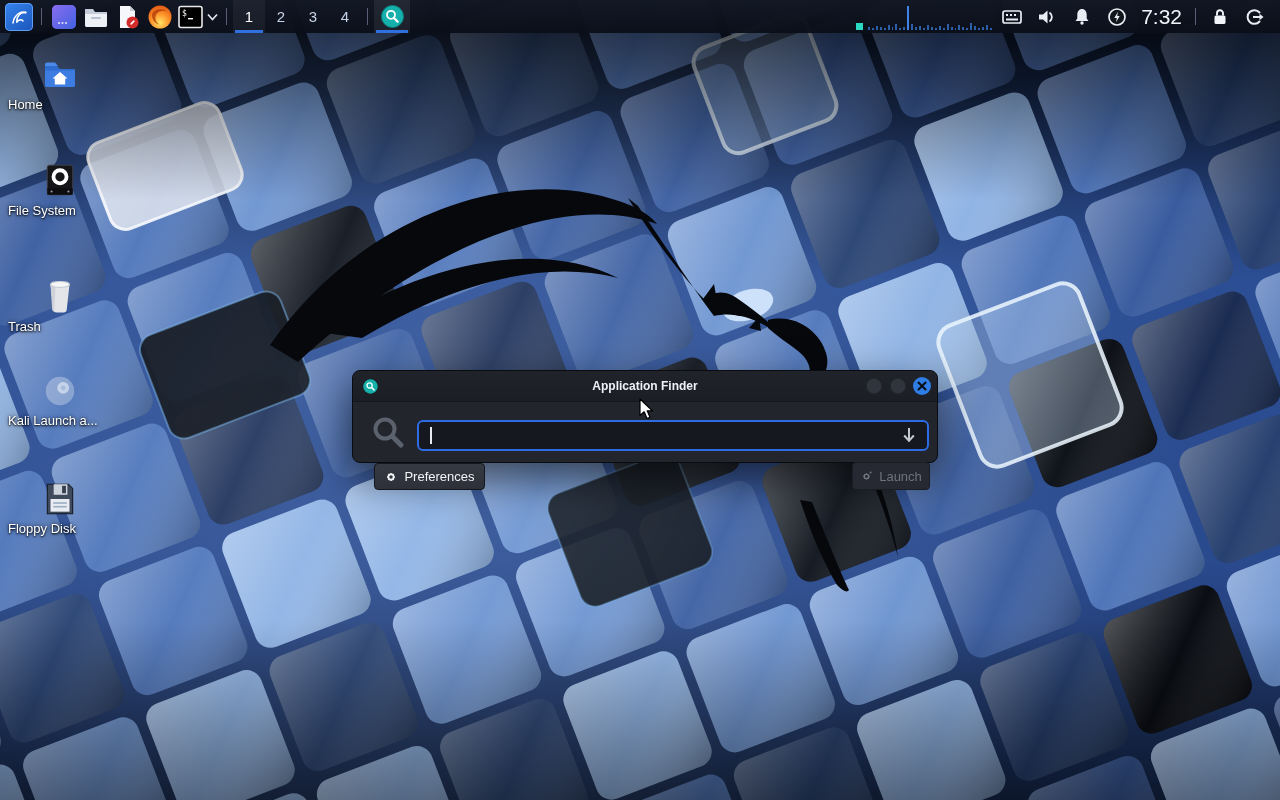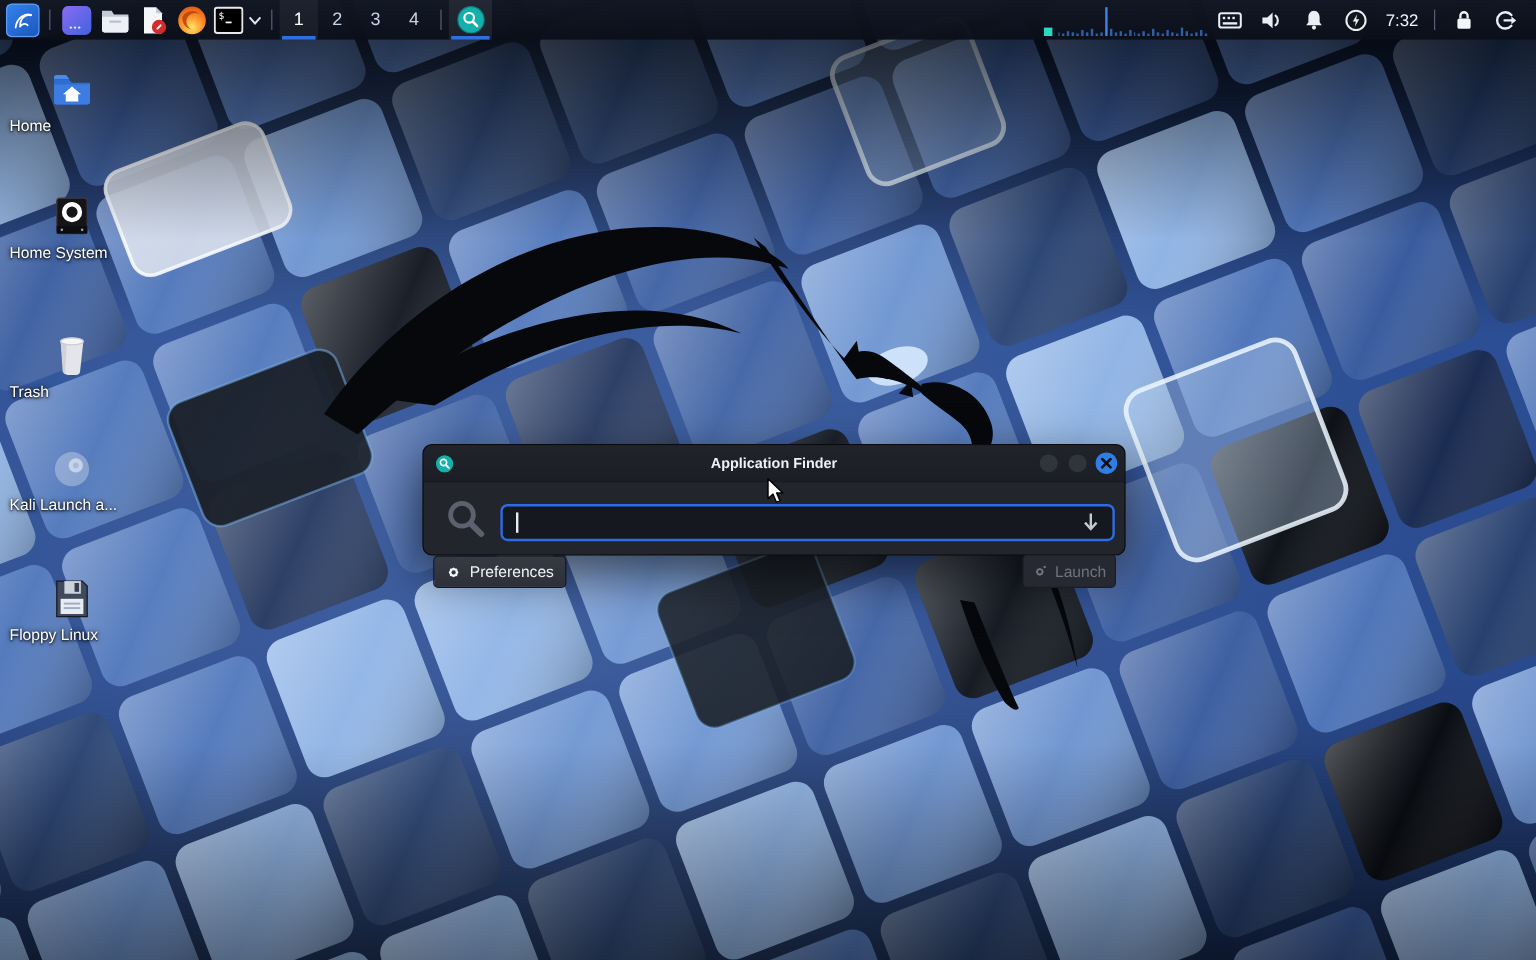"7:32" .clock { font-size: 14px -> 21px }
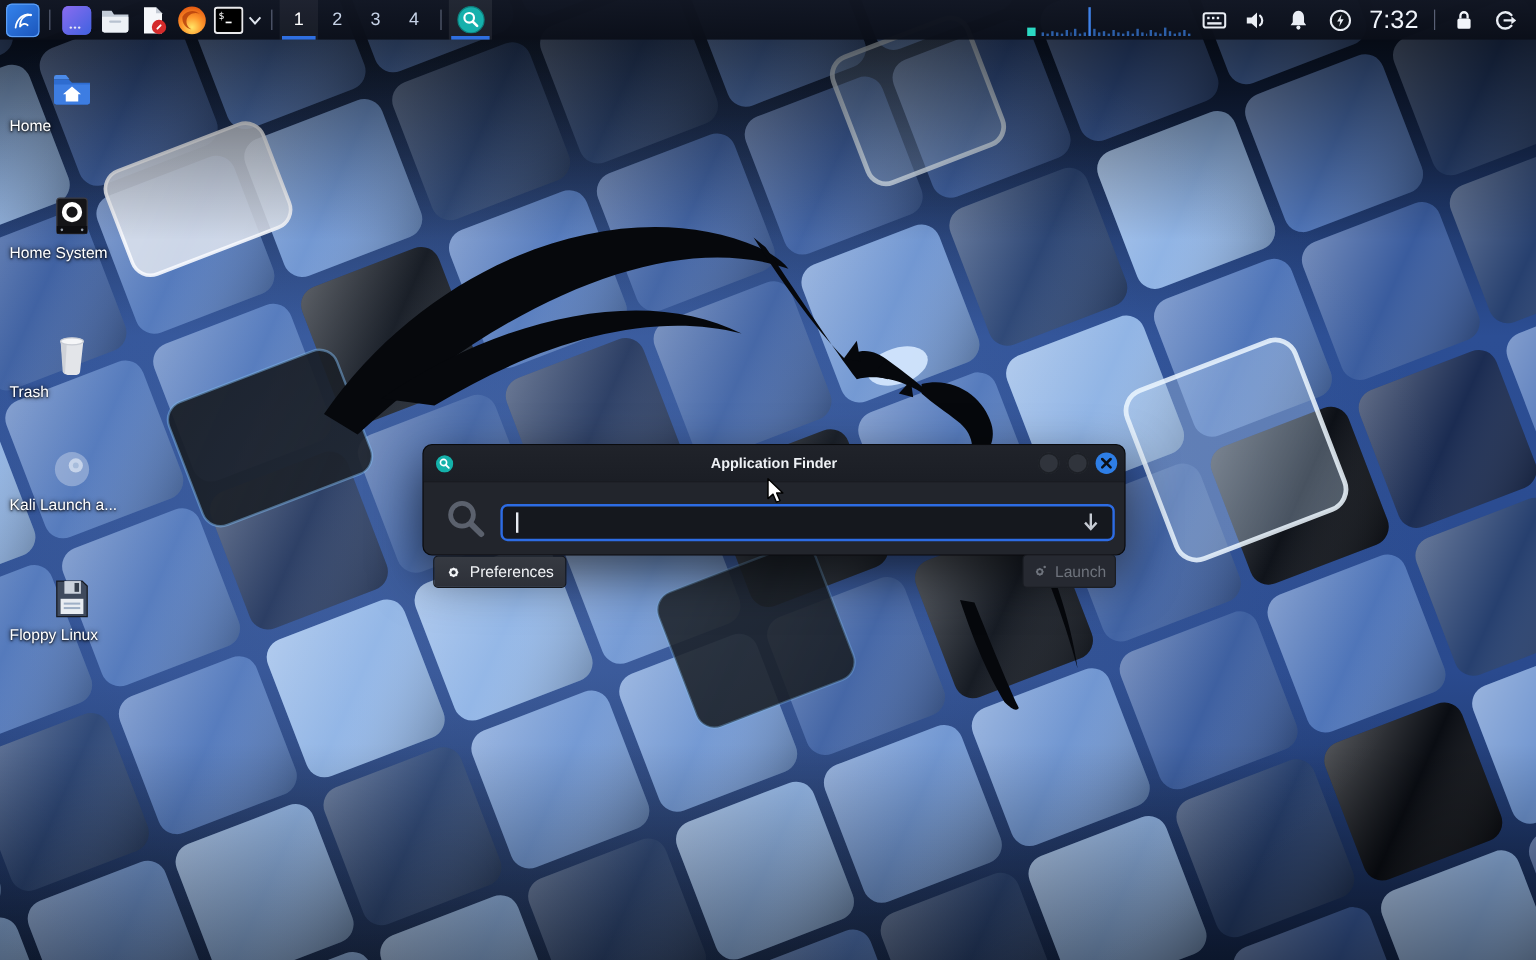"Home System" div.lbl { text: Home -> File }
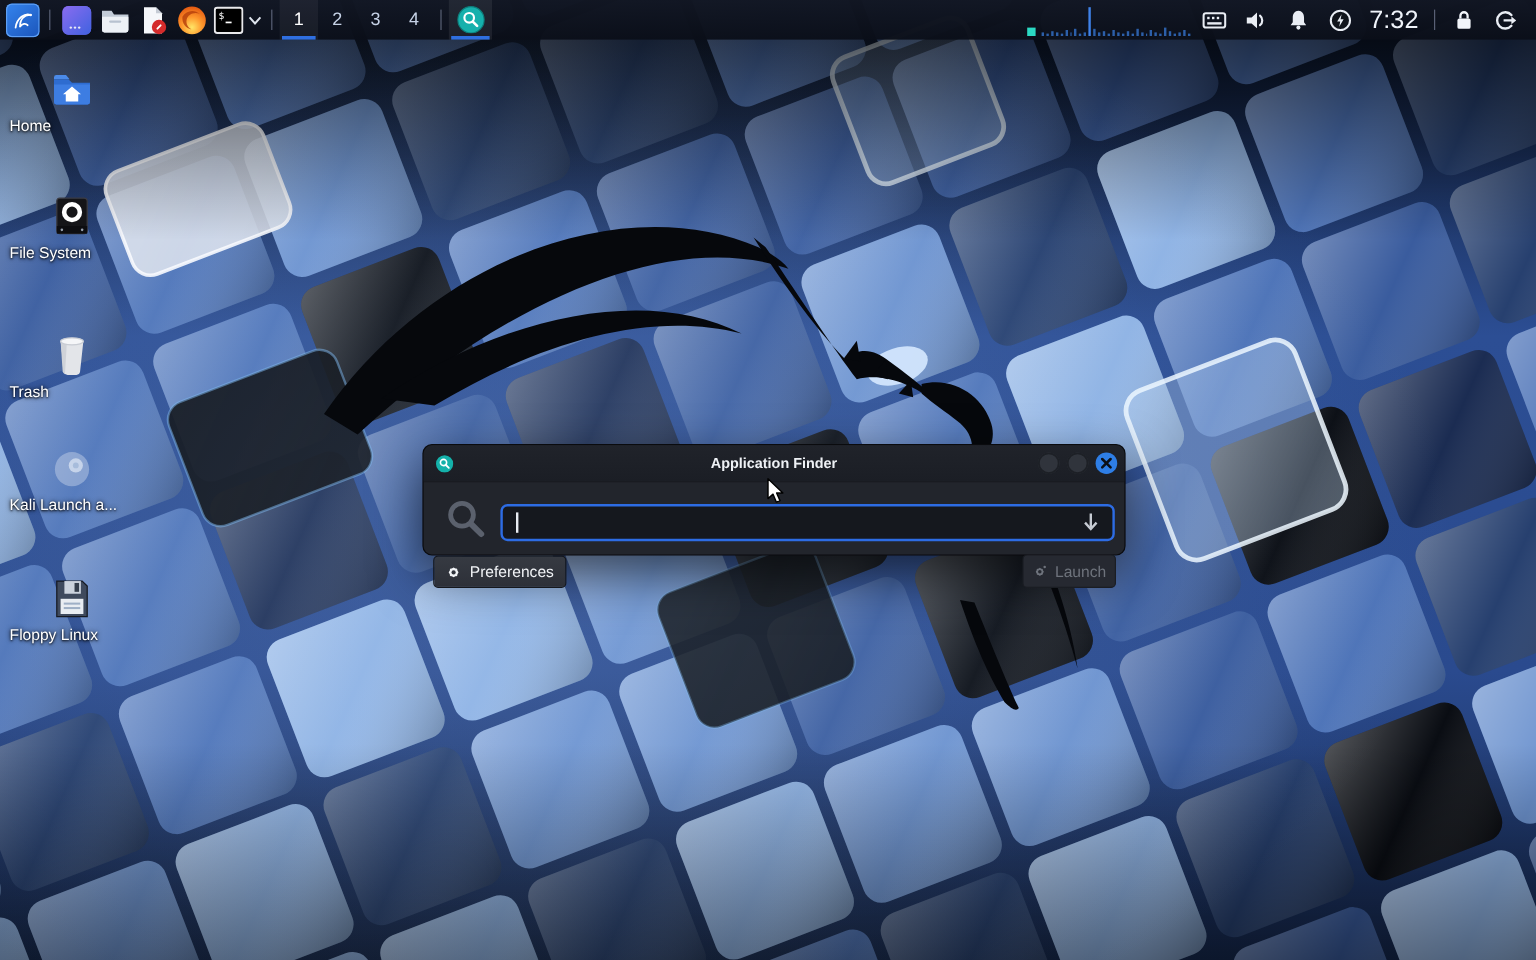"Preferences" .btn-pref { left: 8px -> 21px }
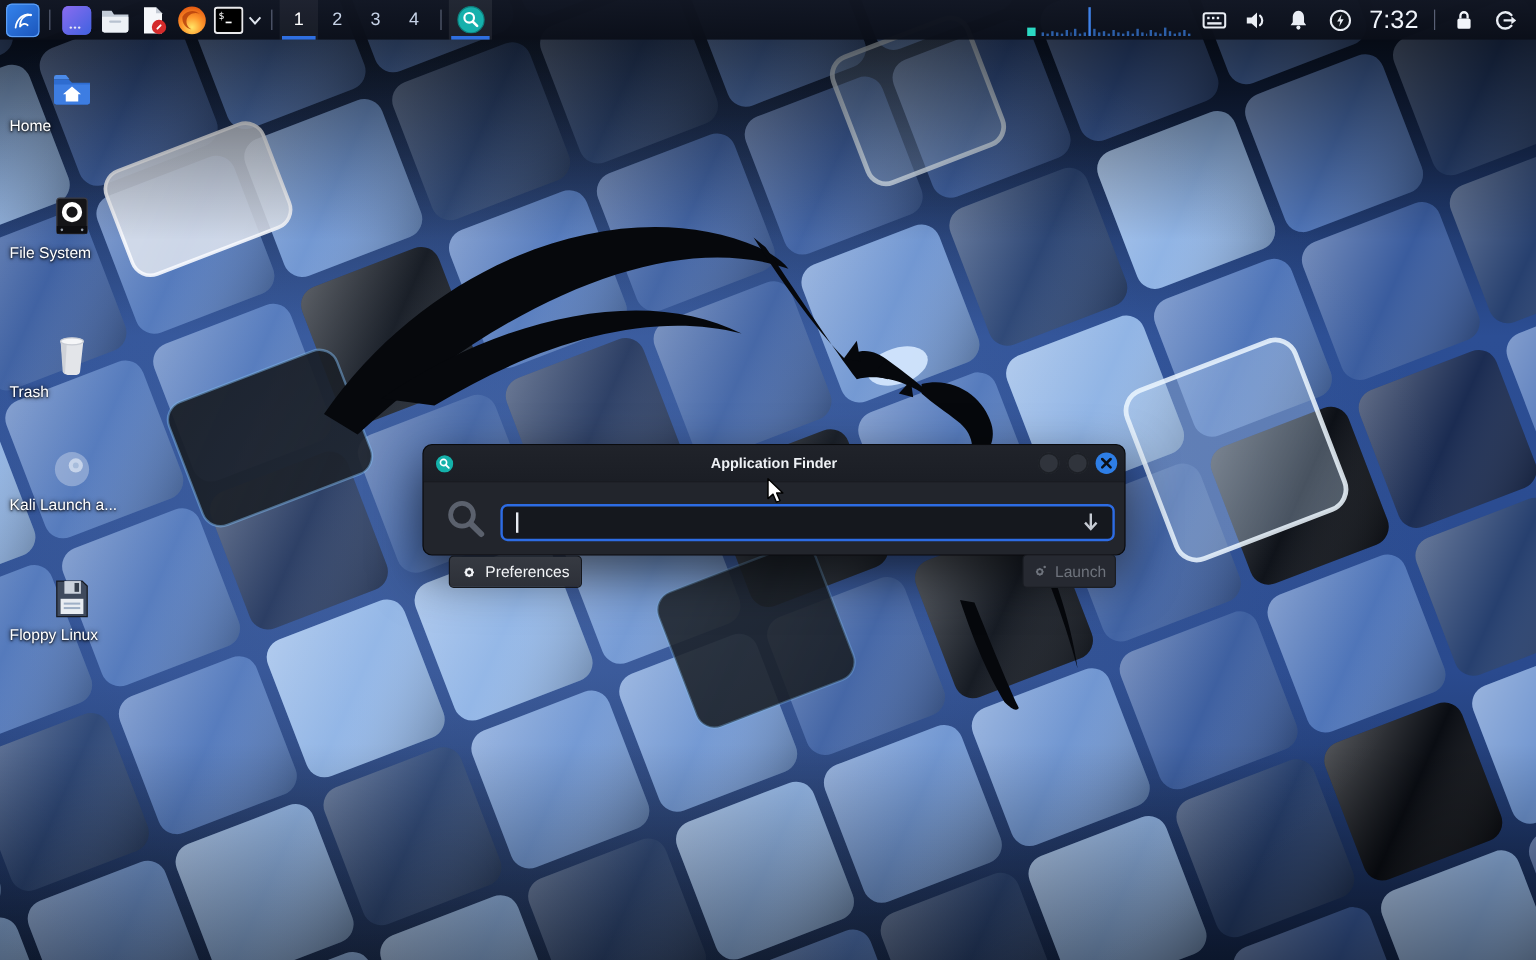"Floppy Linux" div.lbl { text: Linux -> Disk }
